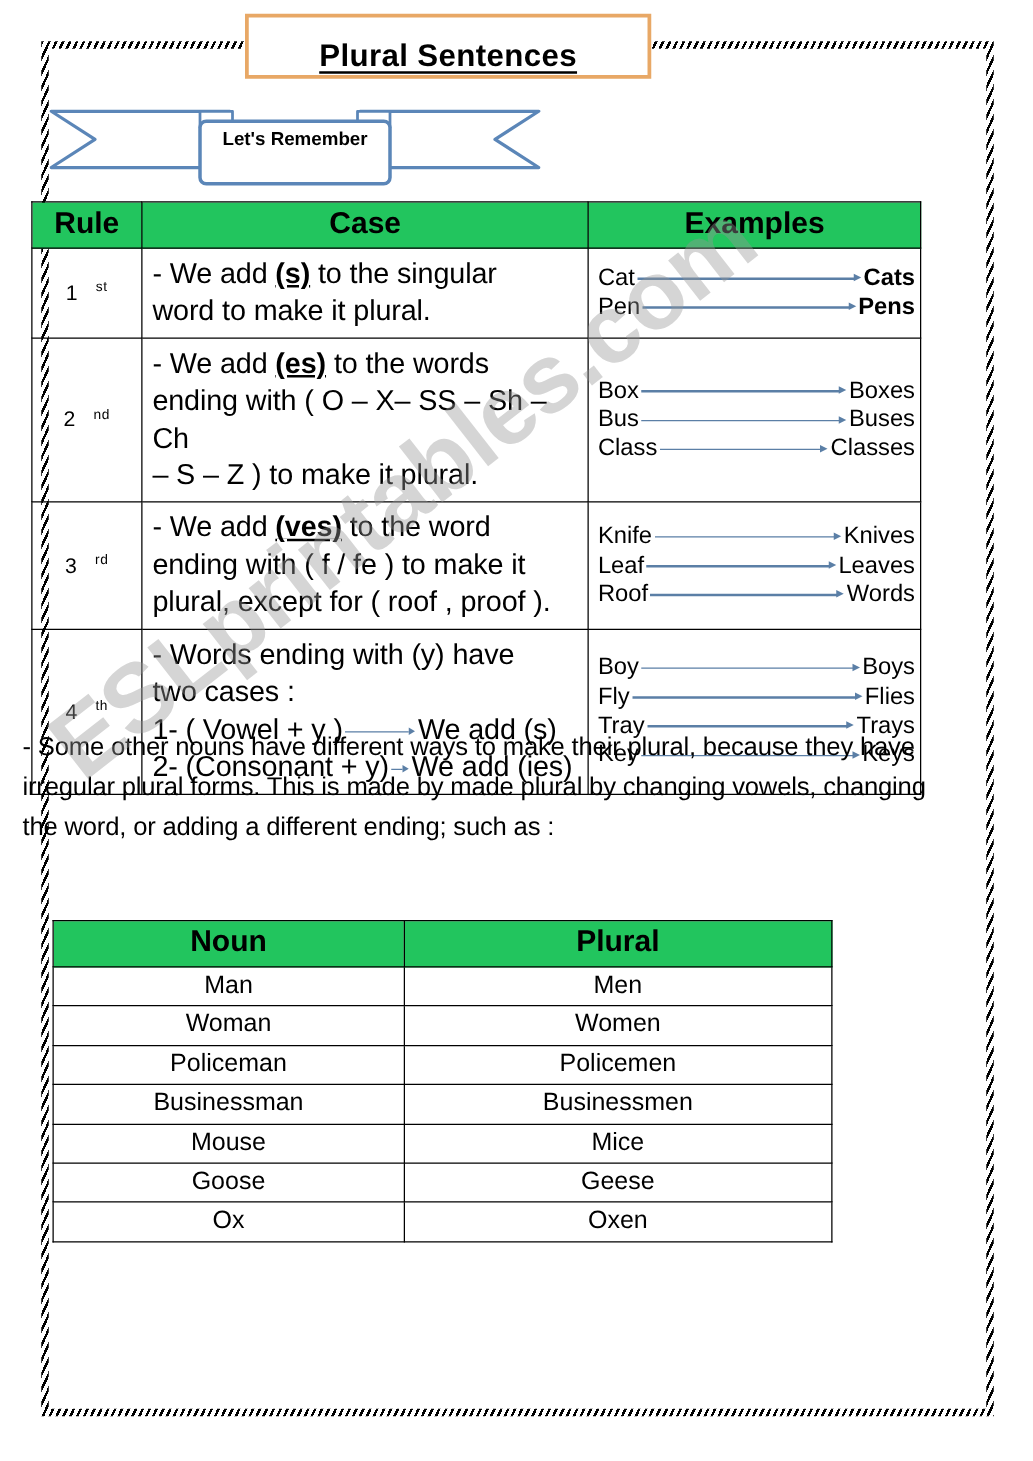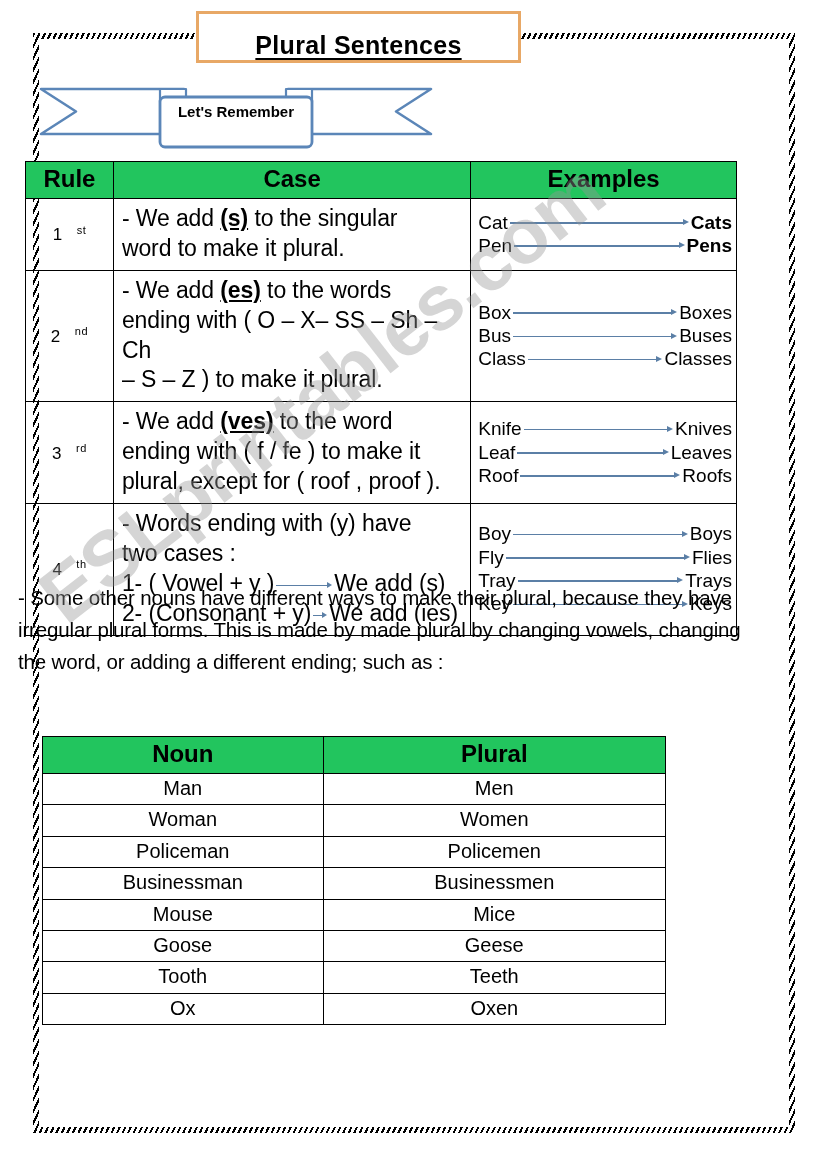"Roofs" span.ex-to { text: Roofs -> Words }
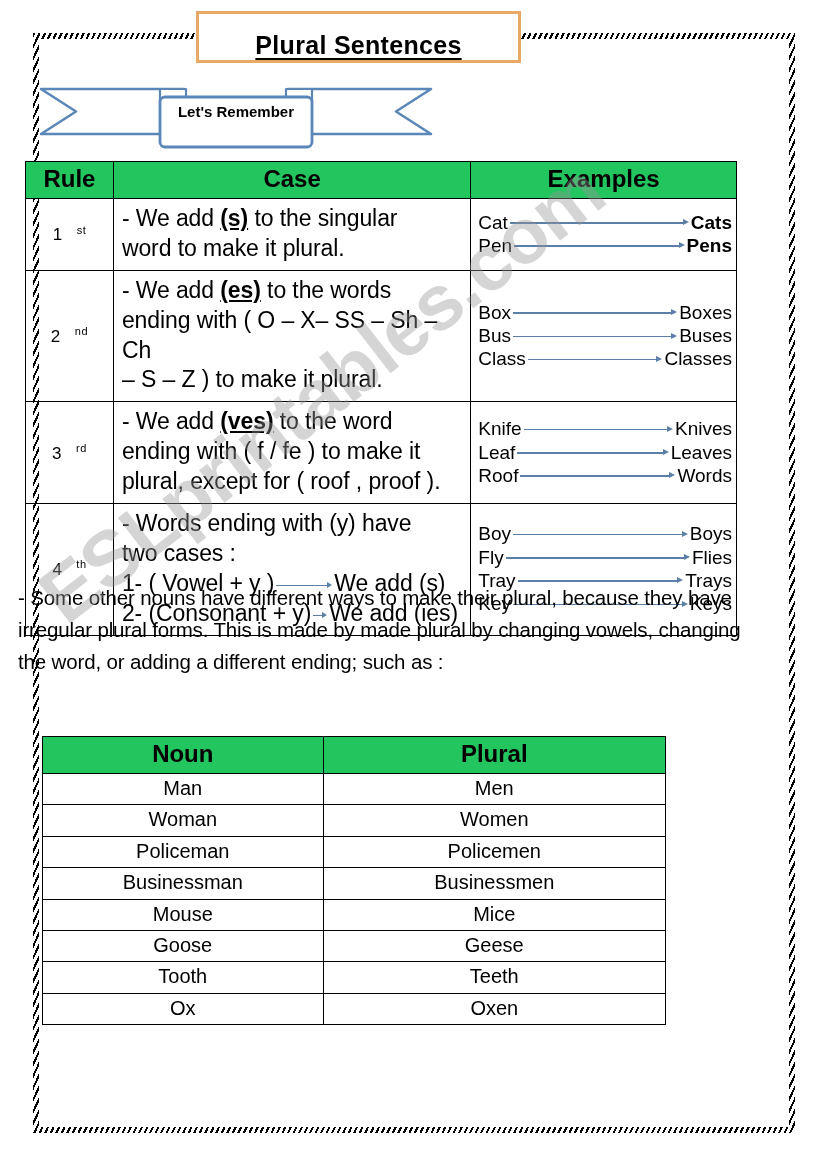"Tooth" tr { html: <tr> <td>Tooth</td> <td>Teeth</td> </tr> -> none }
